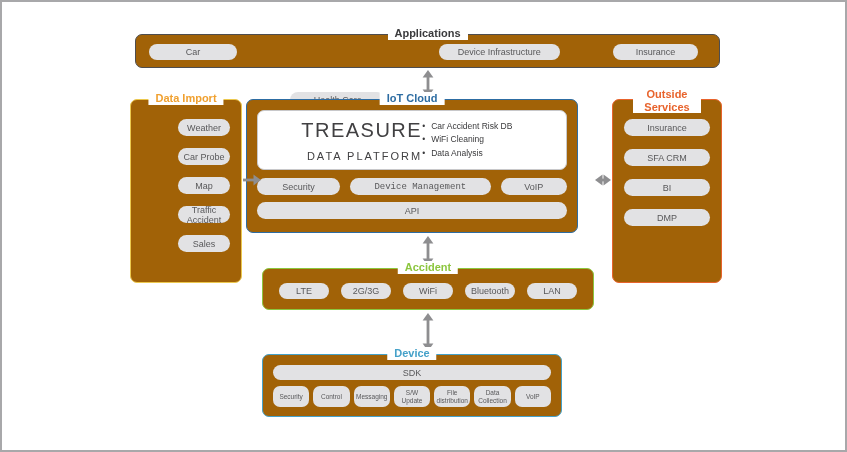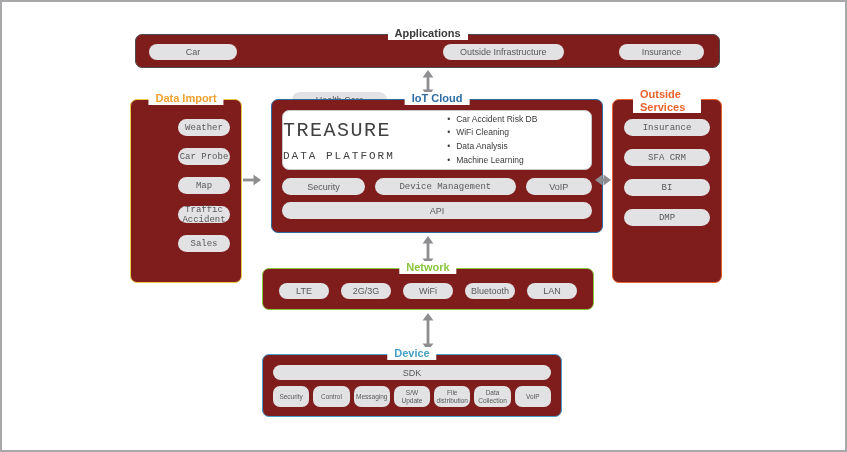"Applications" .section { background: #7f1d1d -> #a16207 }
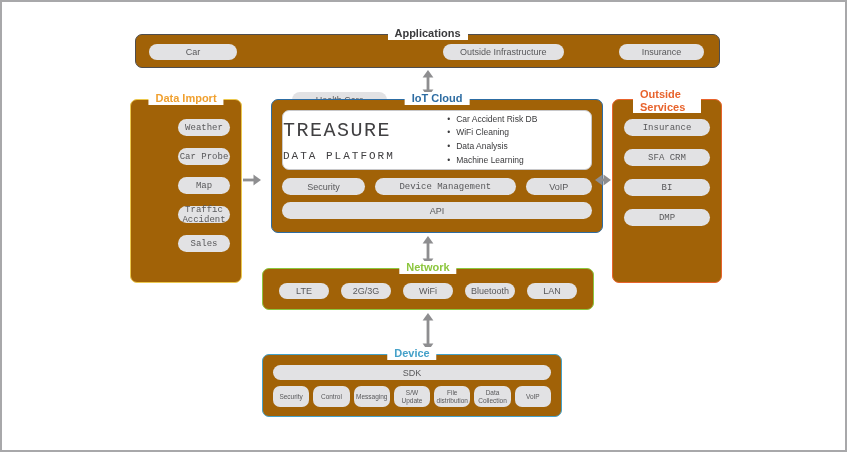"Car" .app-row { right: 15px -> 21px }
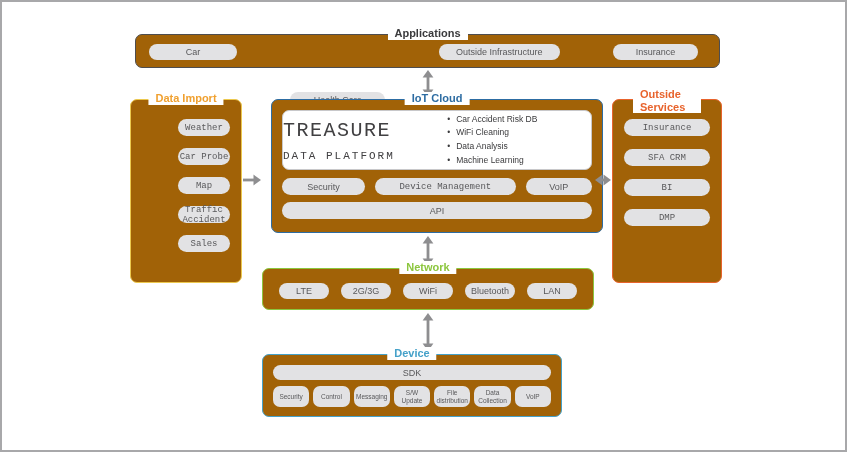"Outside Infrastructure" div.pill { text: Outside -> Device }
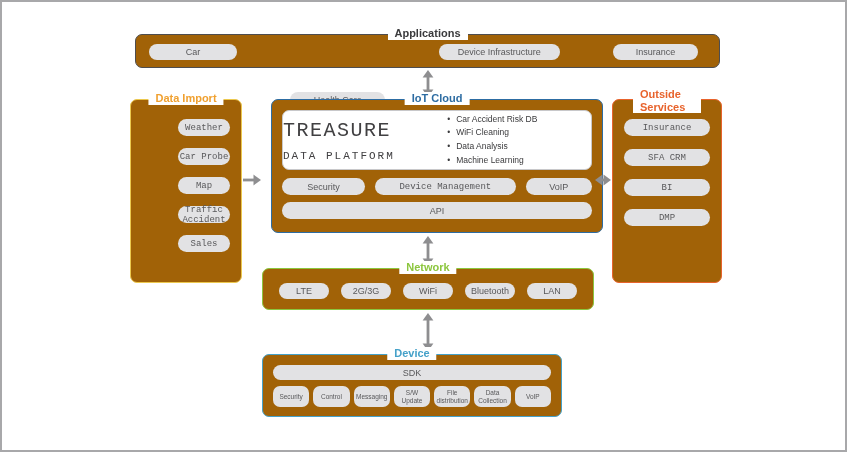"IoT Cloud" .sec-iotcloud { left: 269px -> 244px }
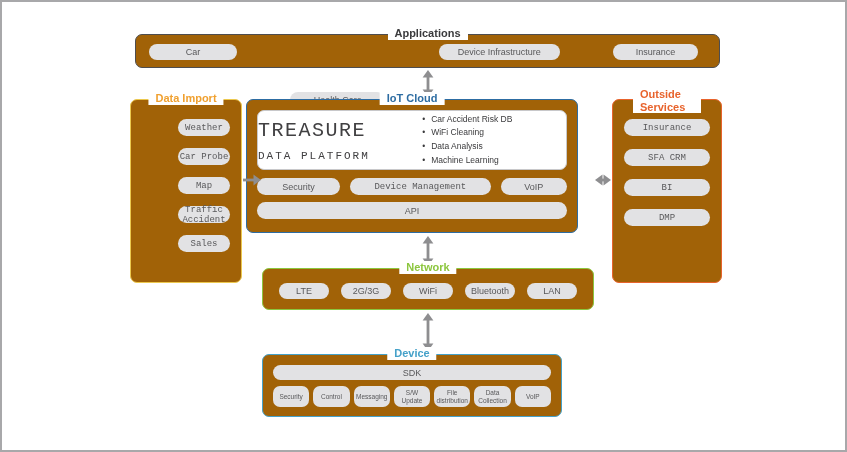"Outside Services" .section-title.two-line { text-align: none -> center }
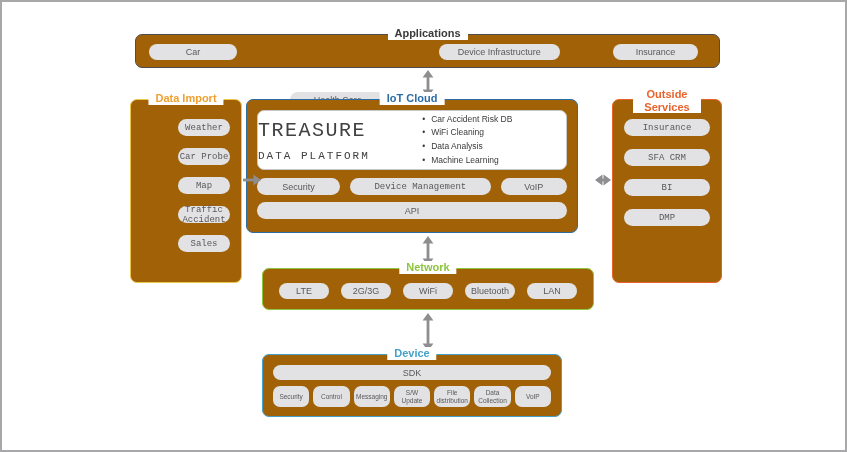"Weather" .v-stack { font-family: Liberation Mono, monospace -> none }
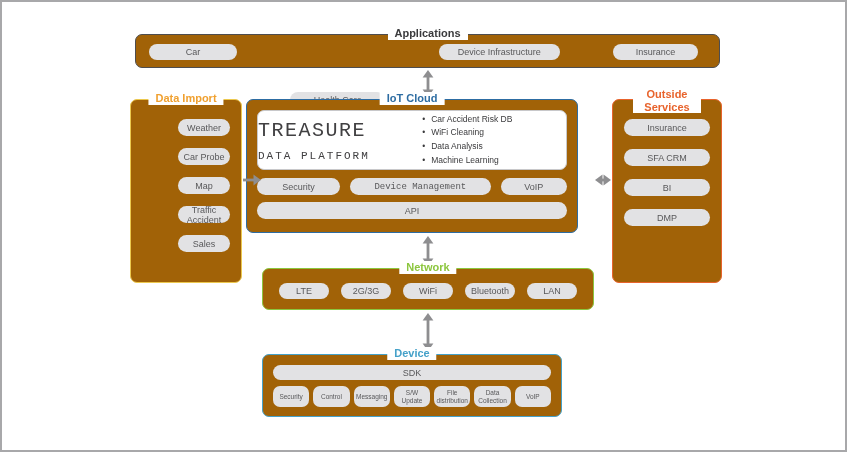"TREASURE" .logo { font-family: Liberation Mono, monospace -> none; text-align: left -> right }
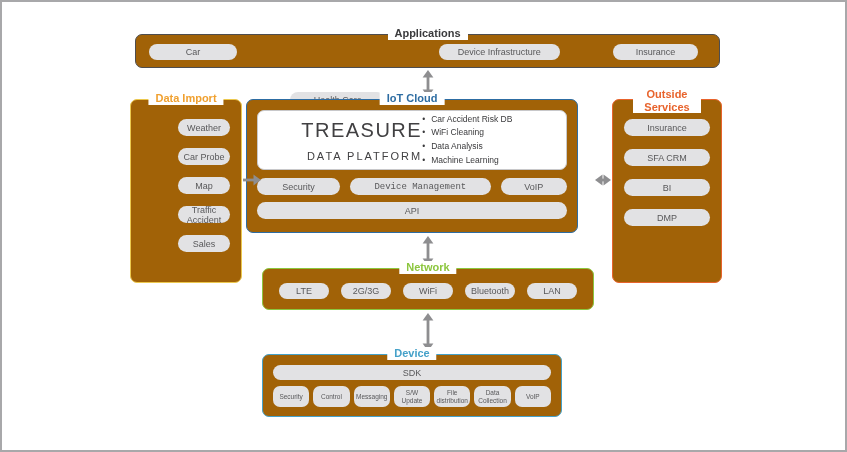"Machine Learning" div.feature { html: <div>Machine Learning</div> -> none }
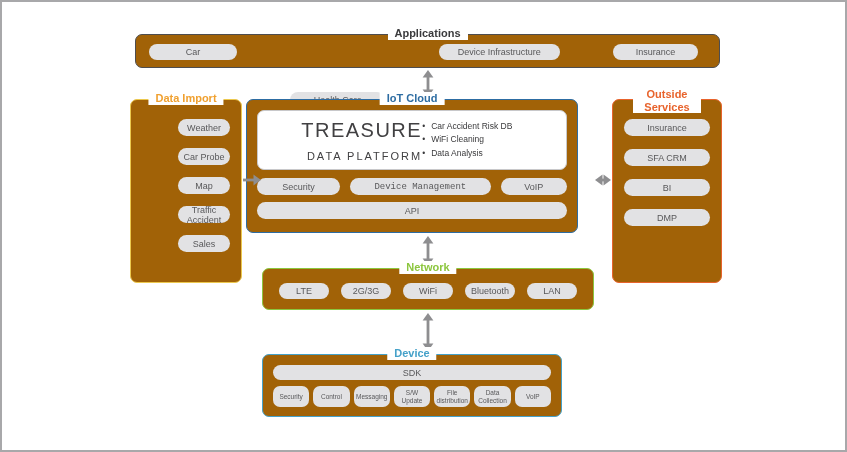"Network" div.section-title { text: Network -> Accident }
